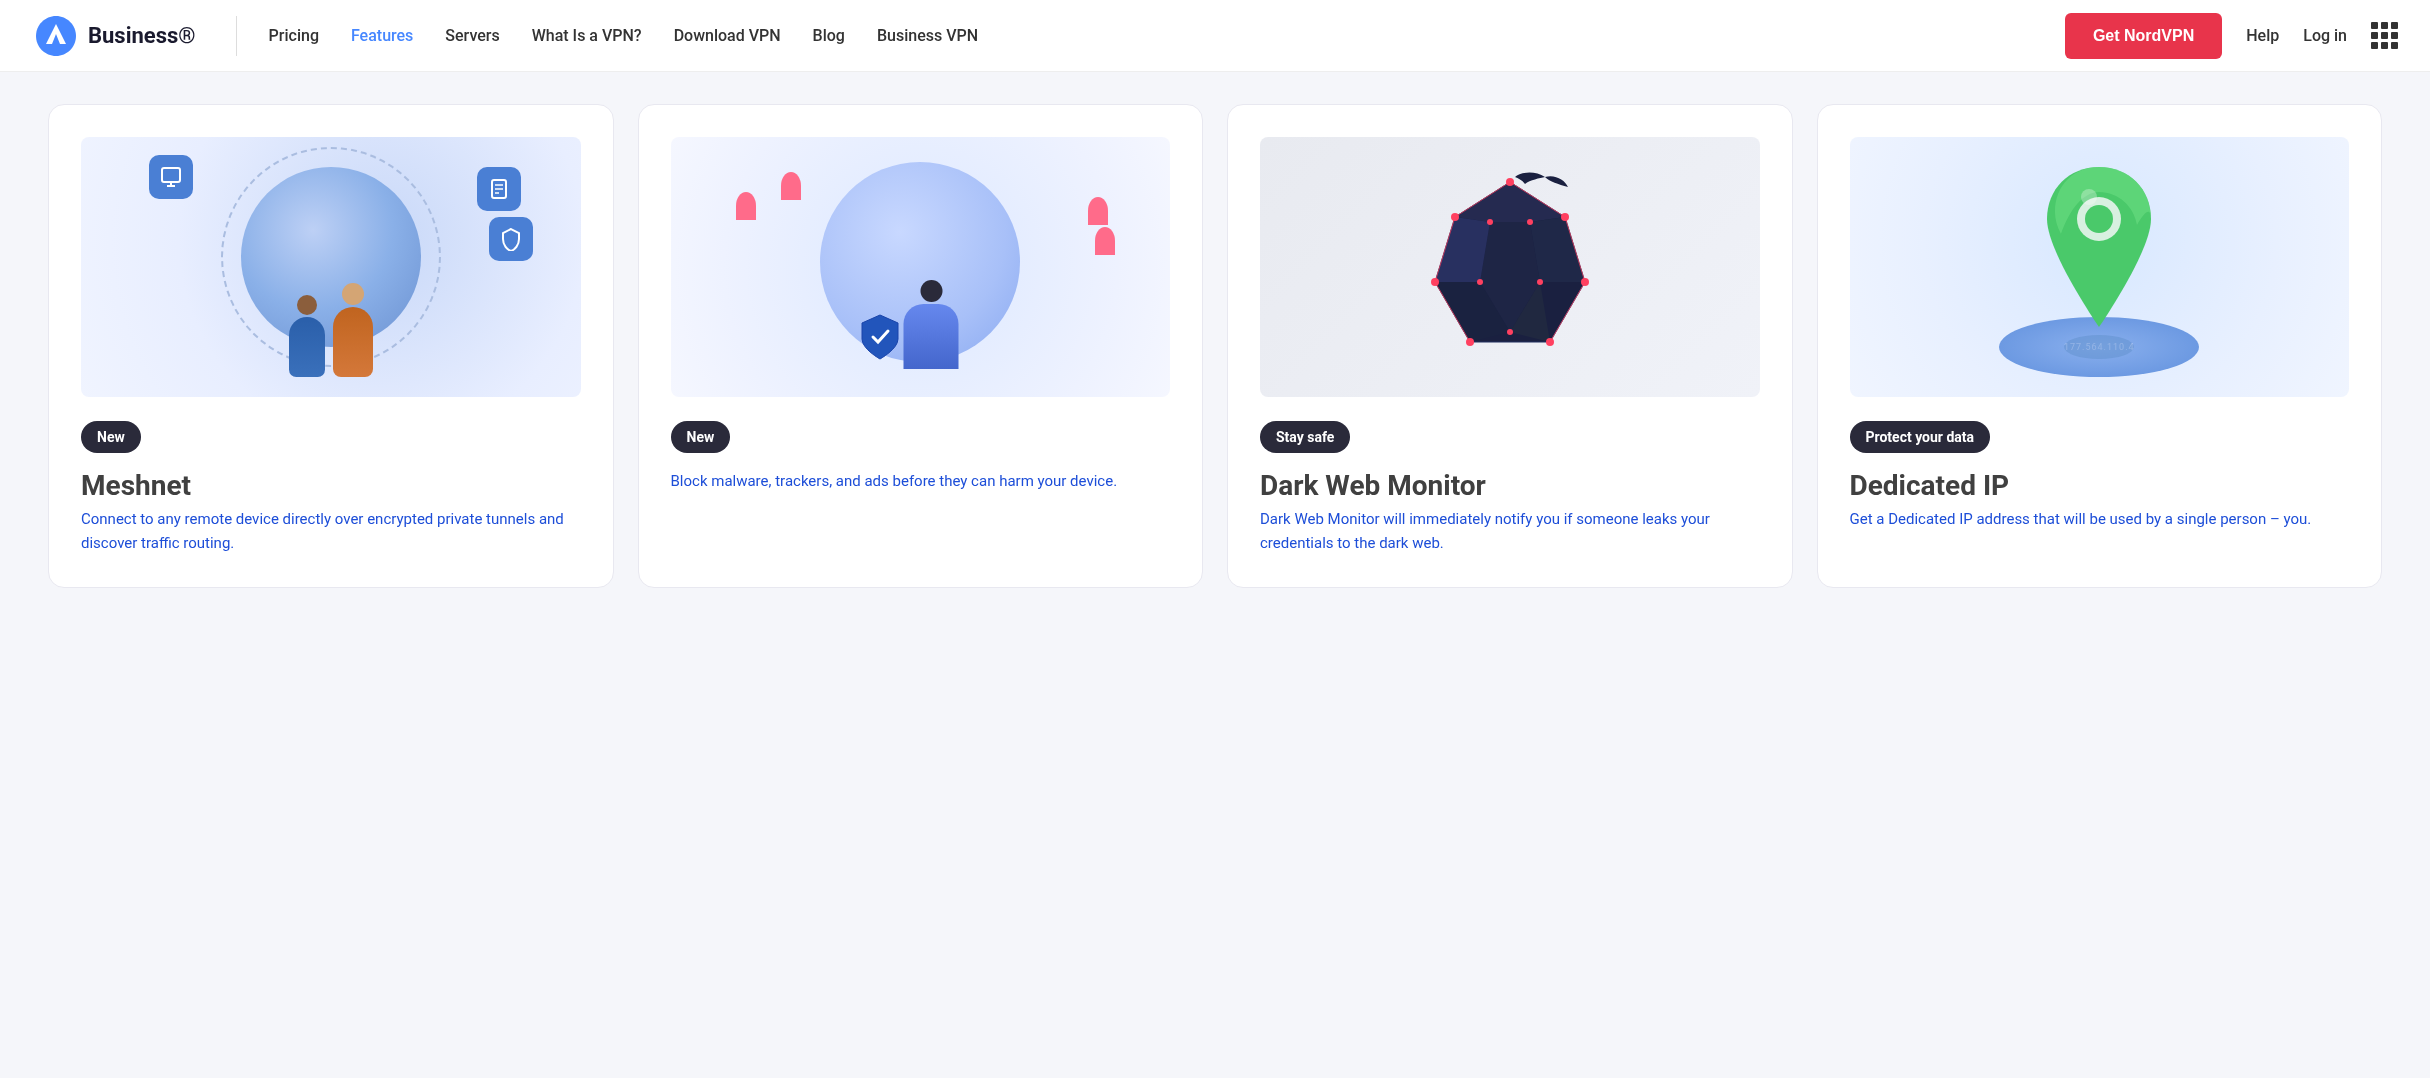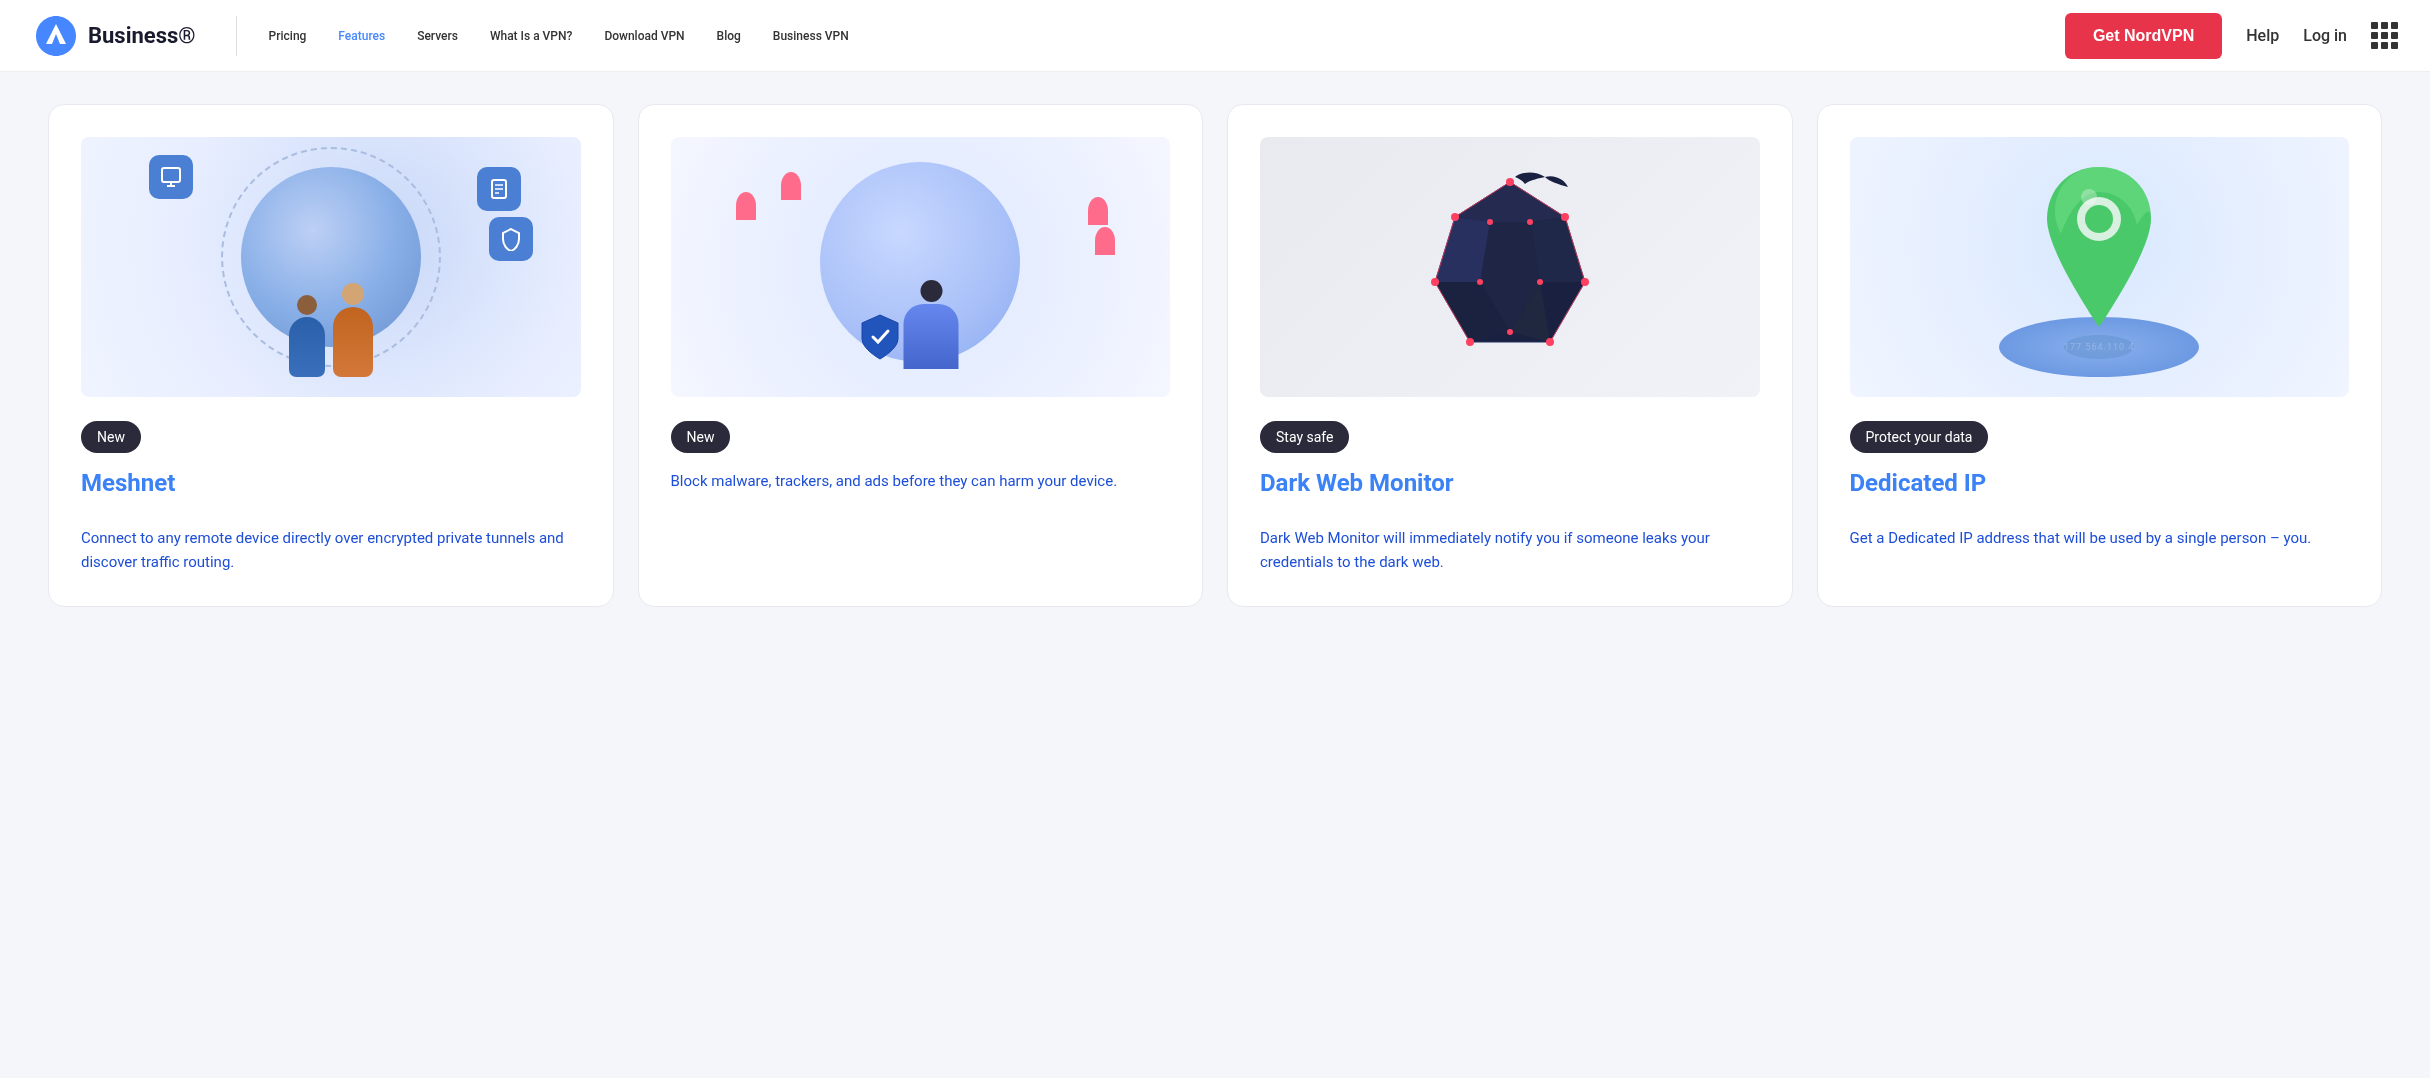"Pricing" .nav-link { font-size: 12px -> 16px }
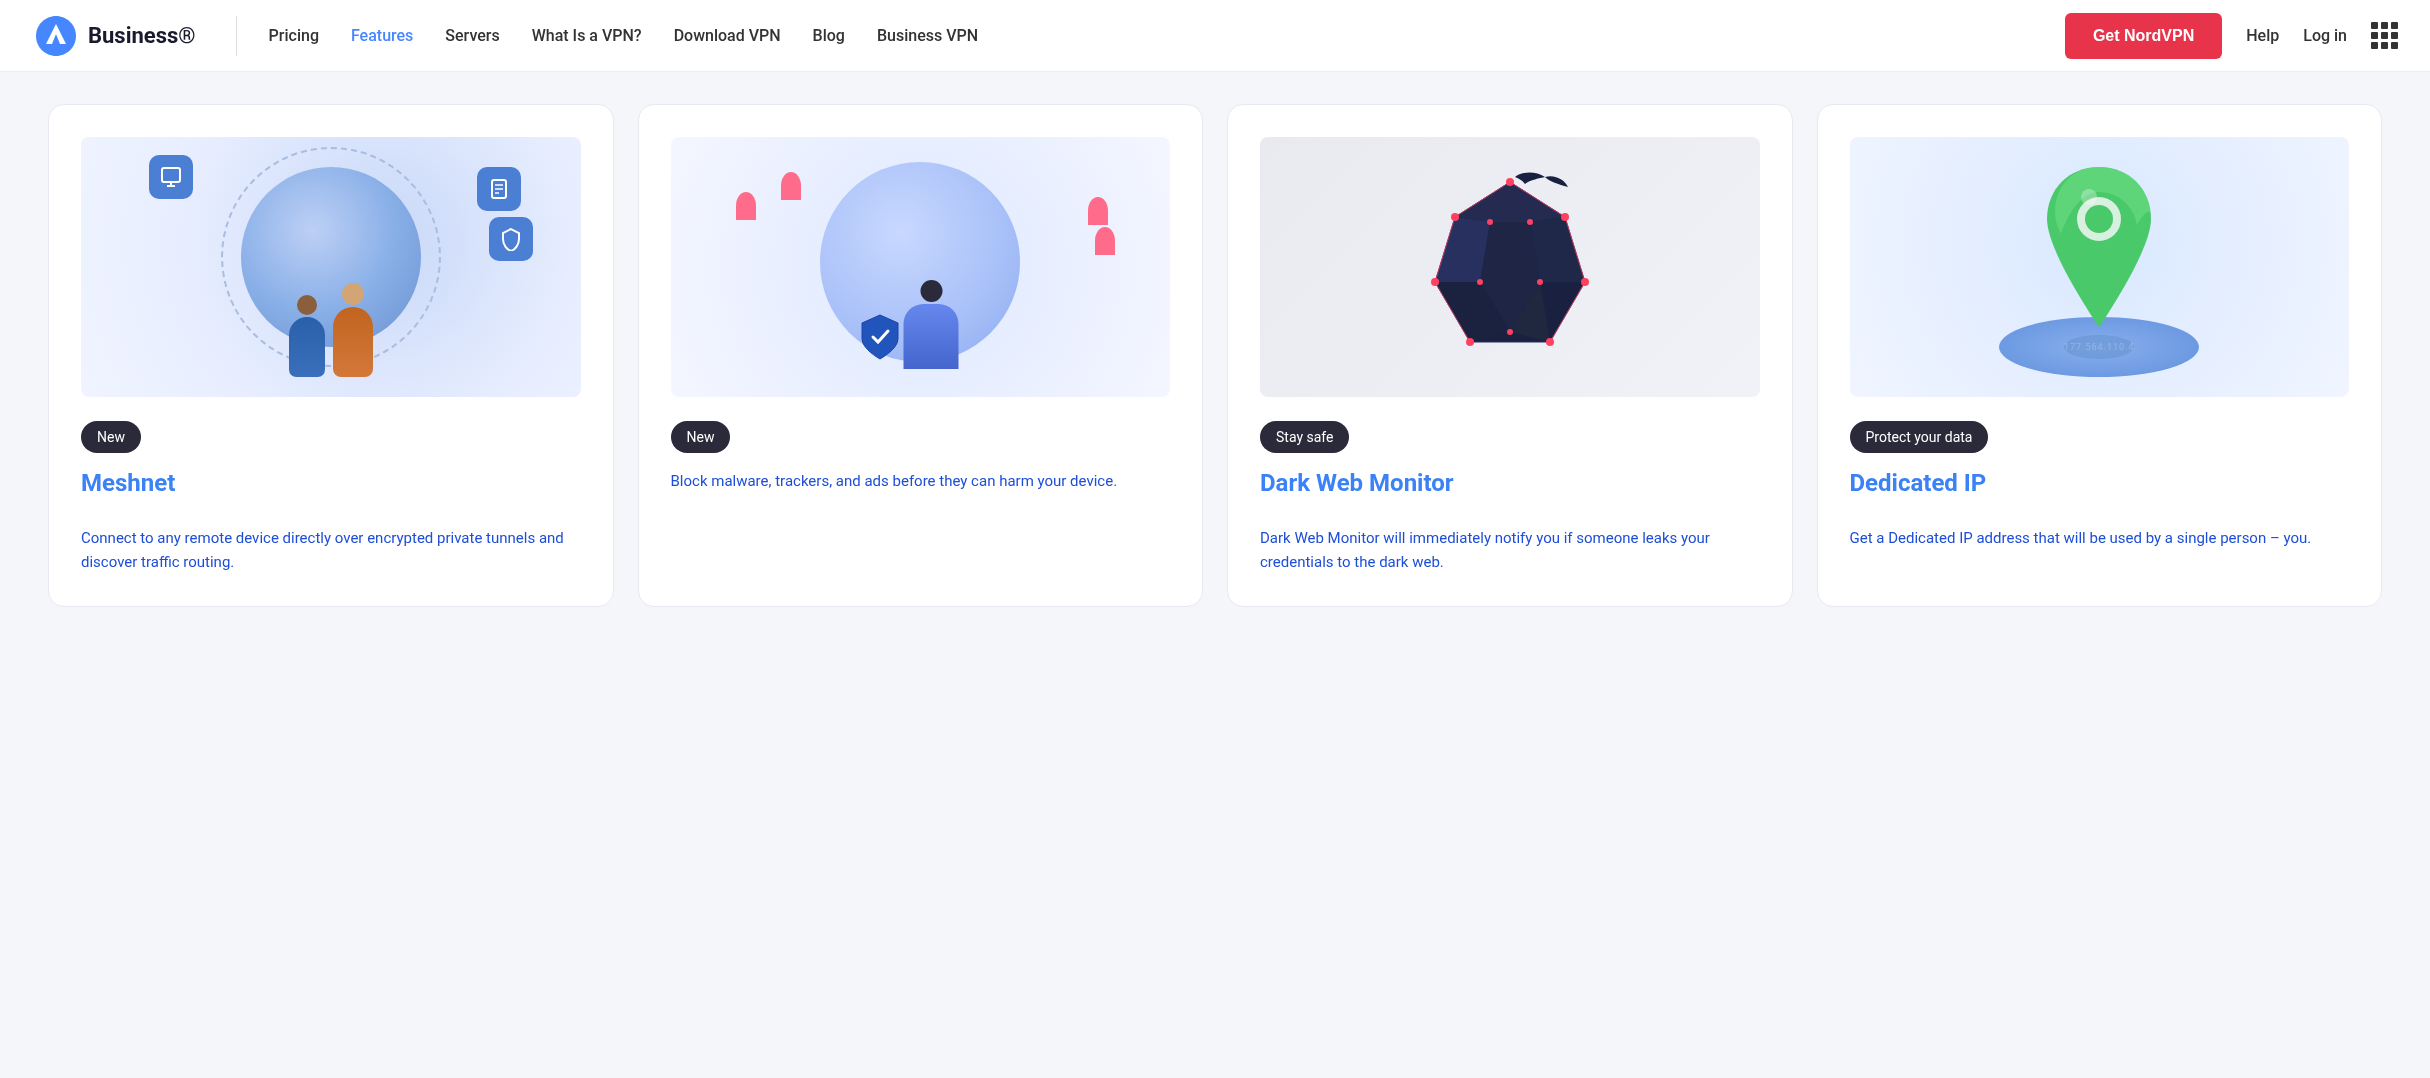"New" .badge { font-weight: 400 -> 700 }
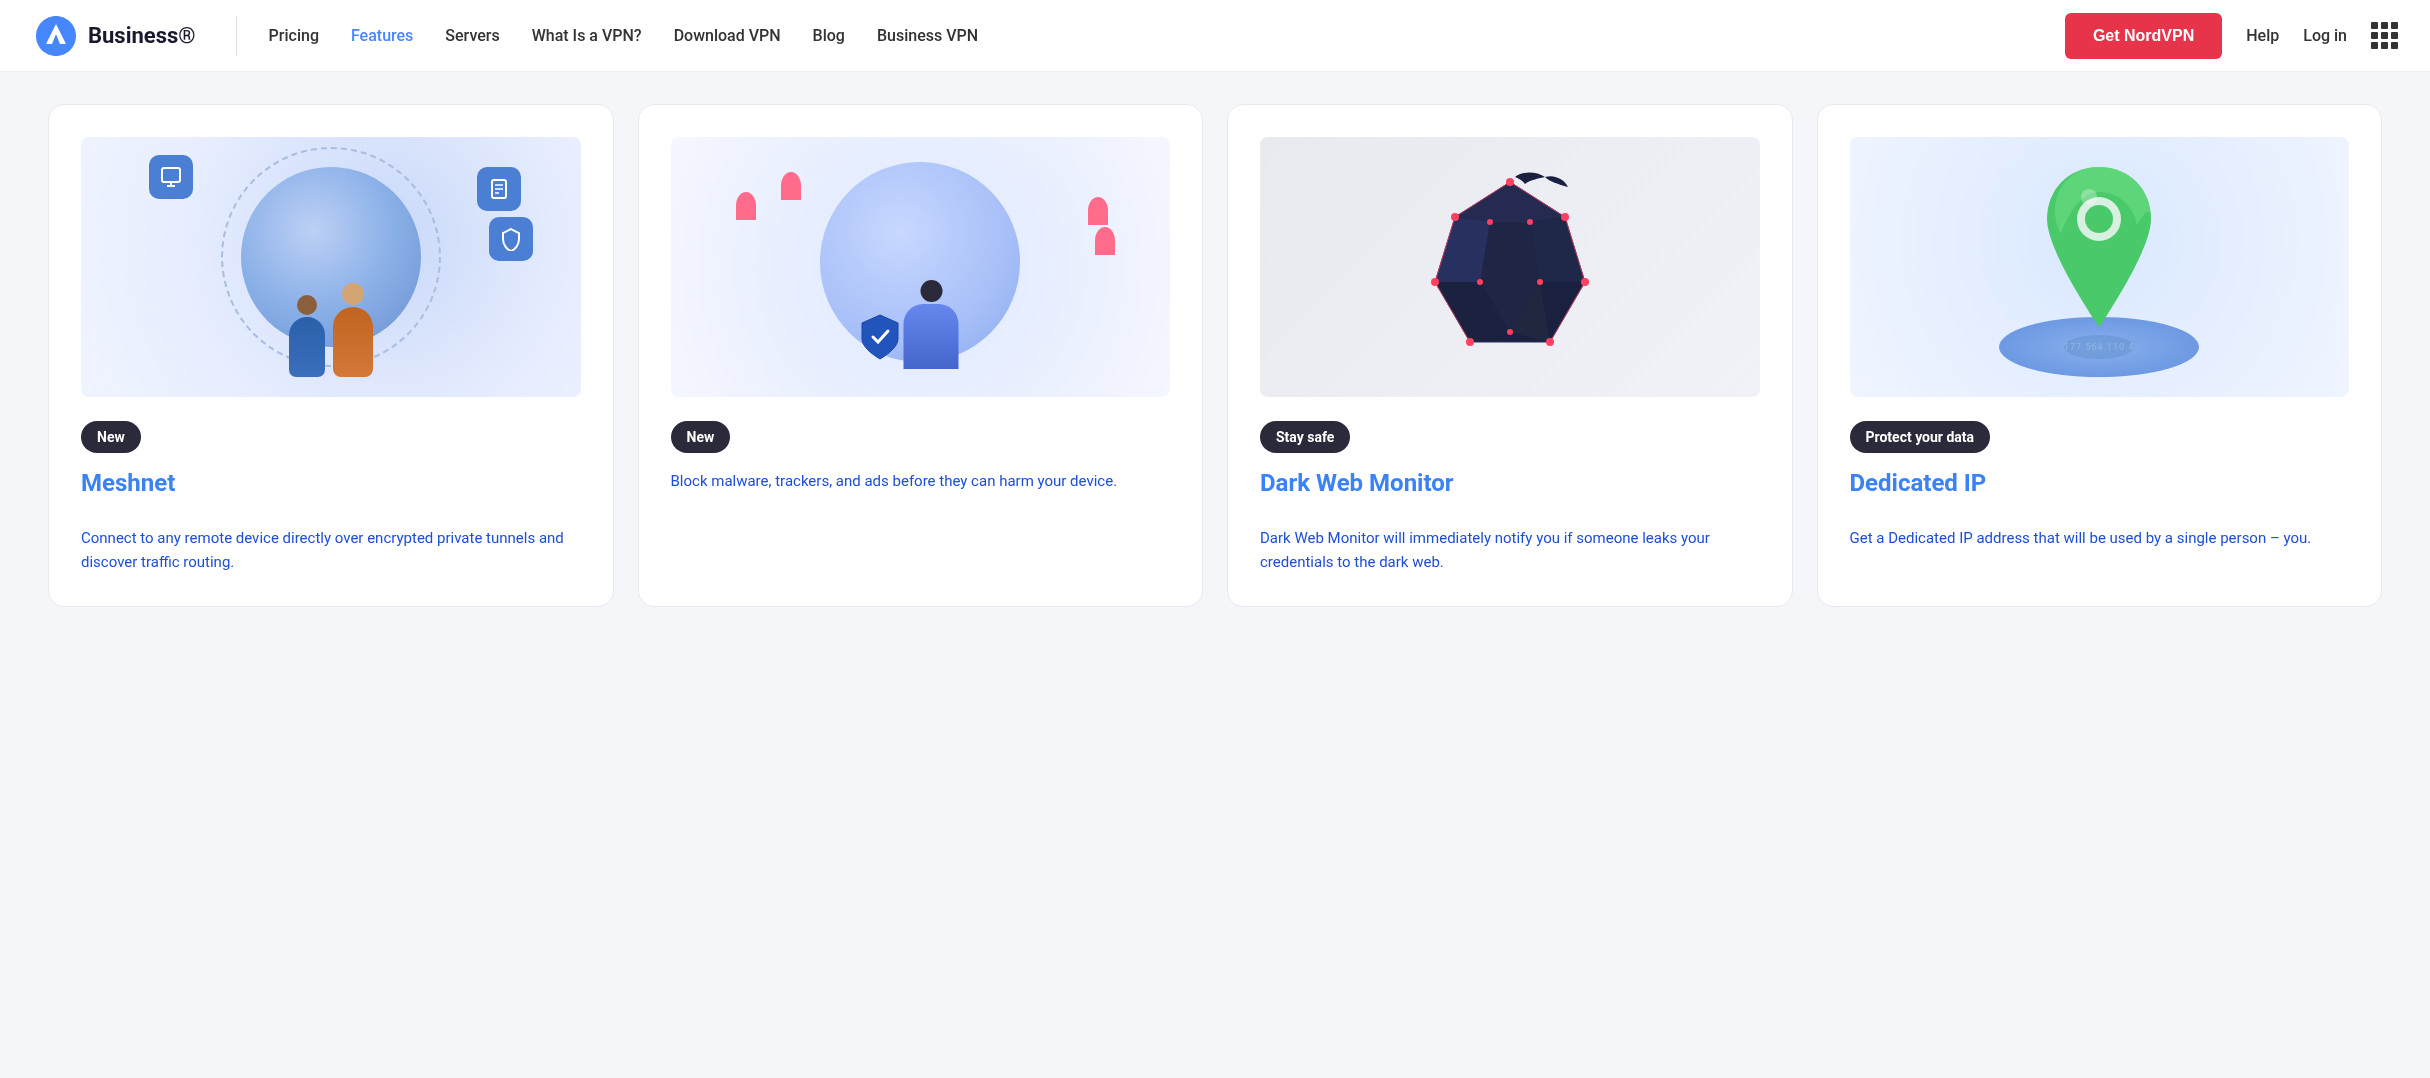"Meshnet" .card-title { color: #3b82f6 -> #404040; font-size: 24px -> 28px; margin-bottom: 28px -> 4px }
